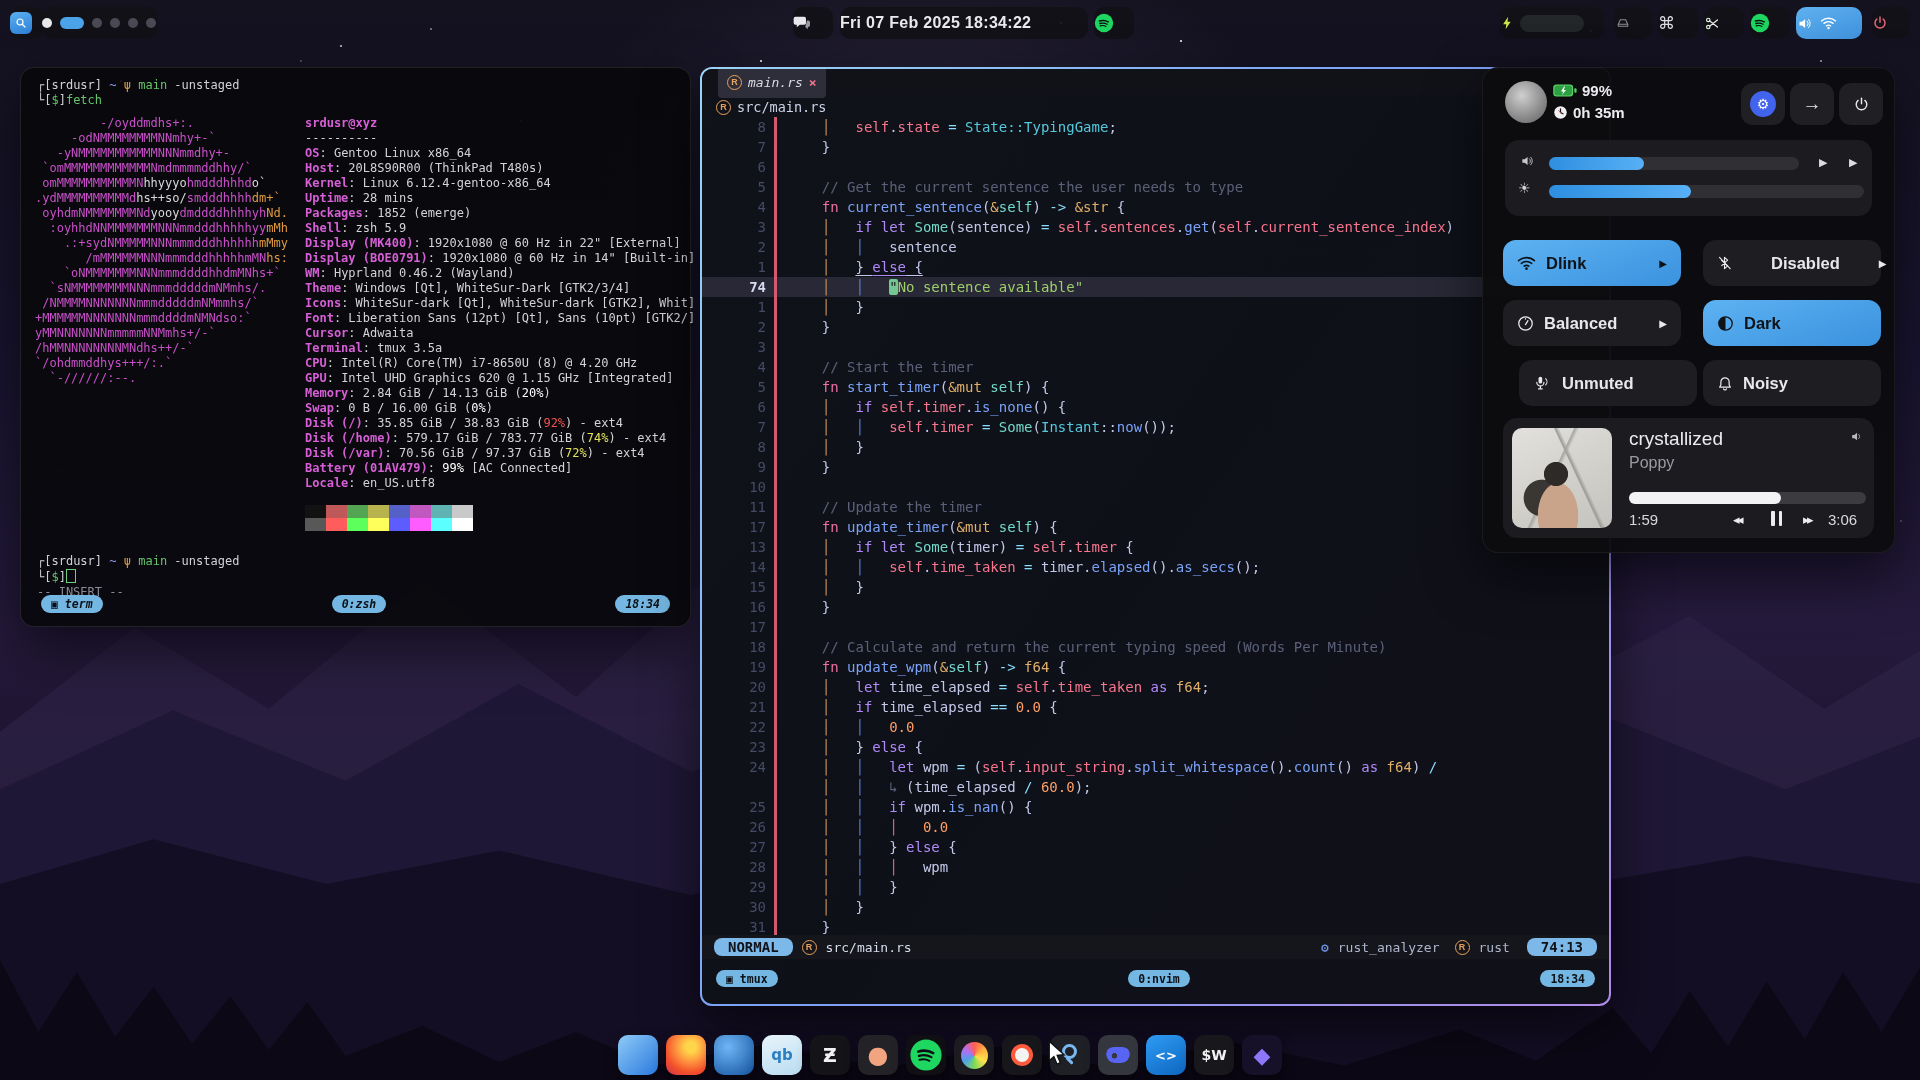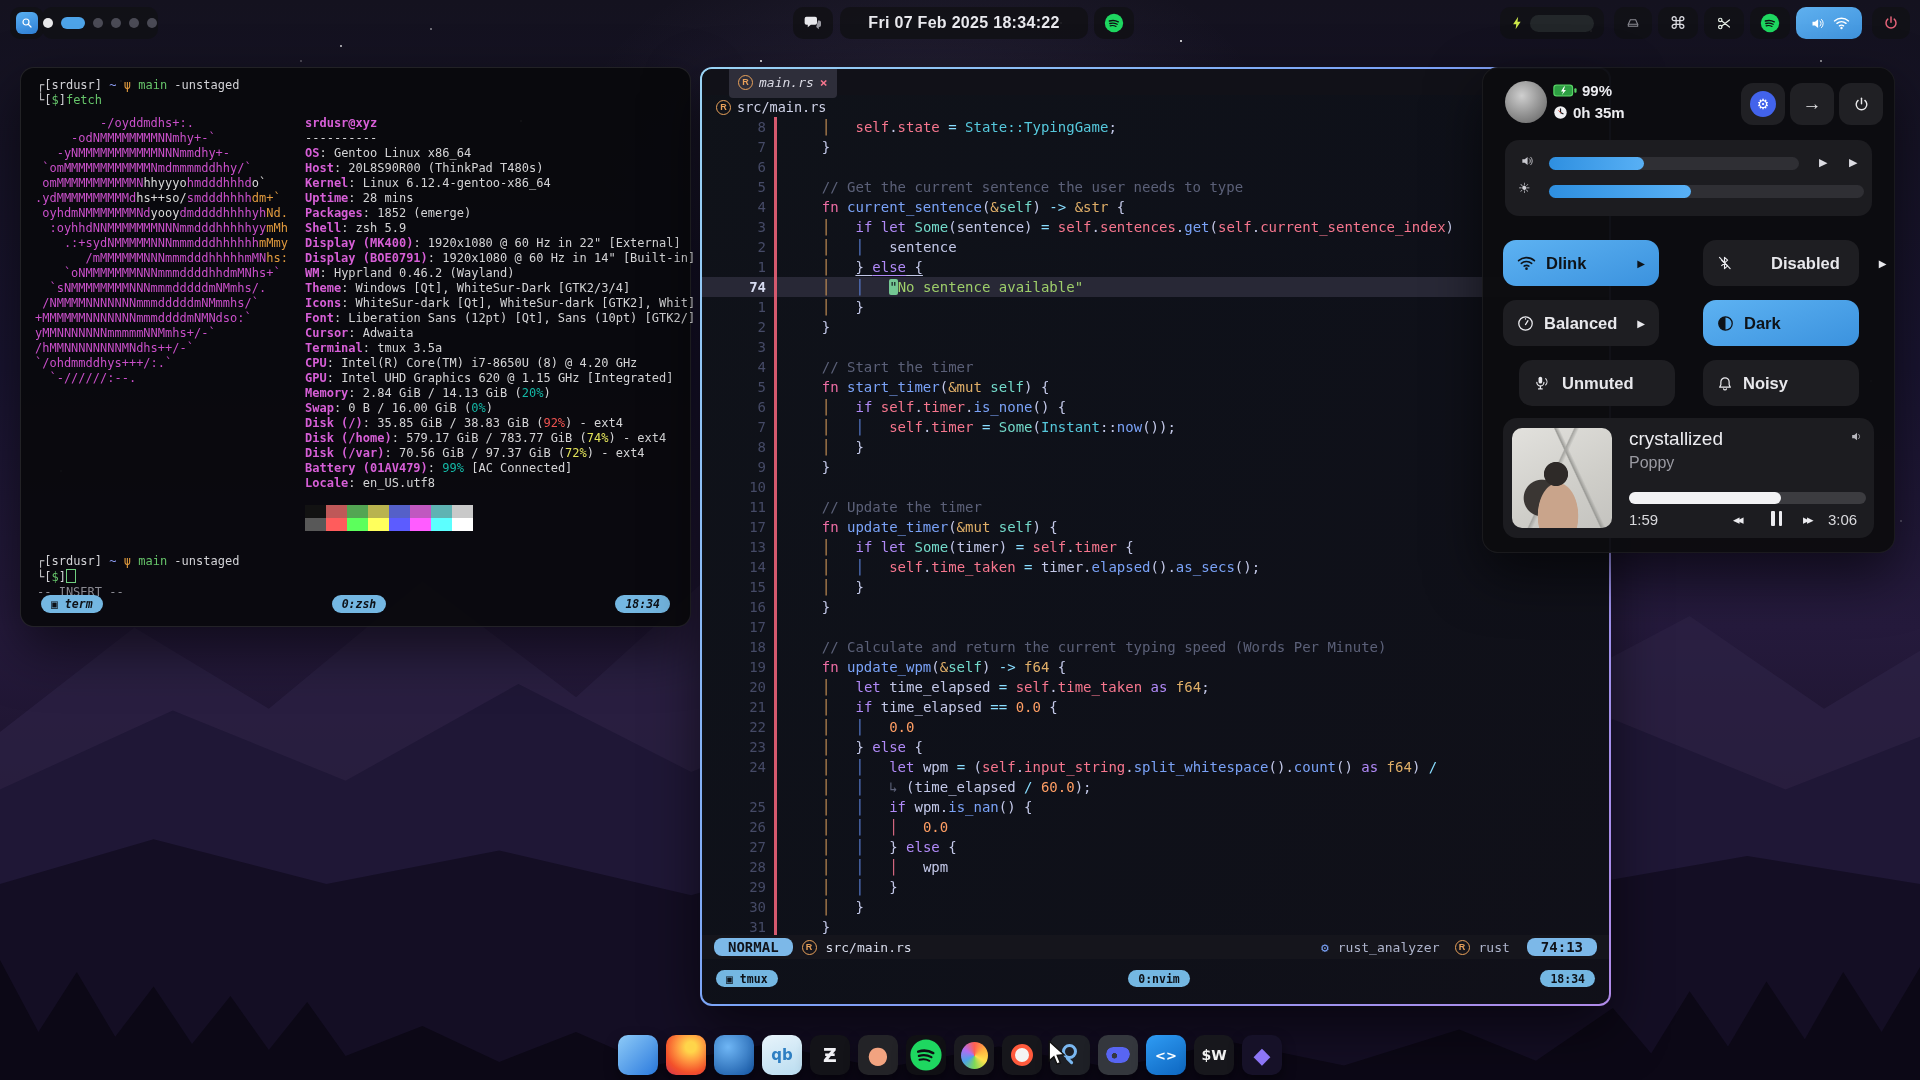"Fri 07 Feb 2025 18:34:22" .tb-pill { justify-content: center -> none }
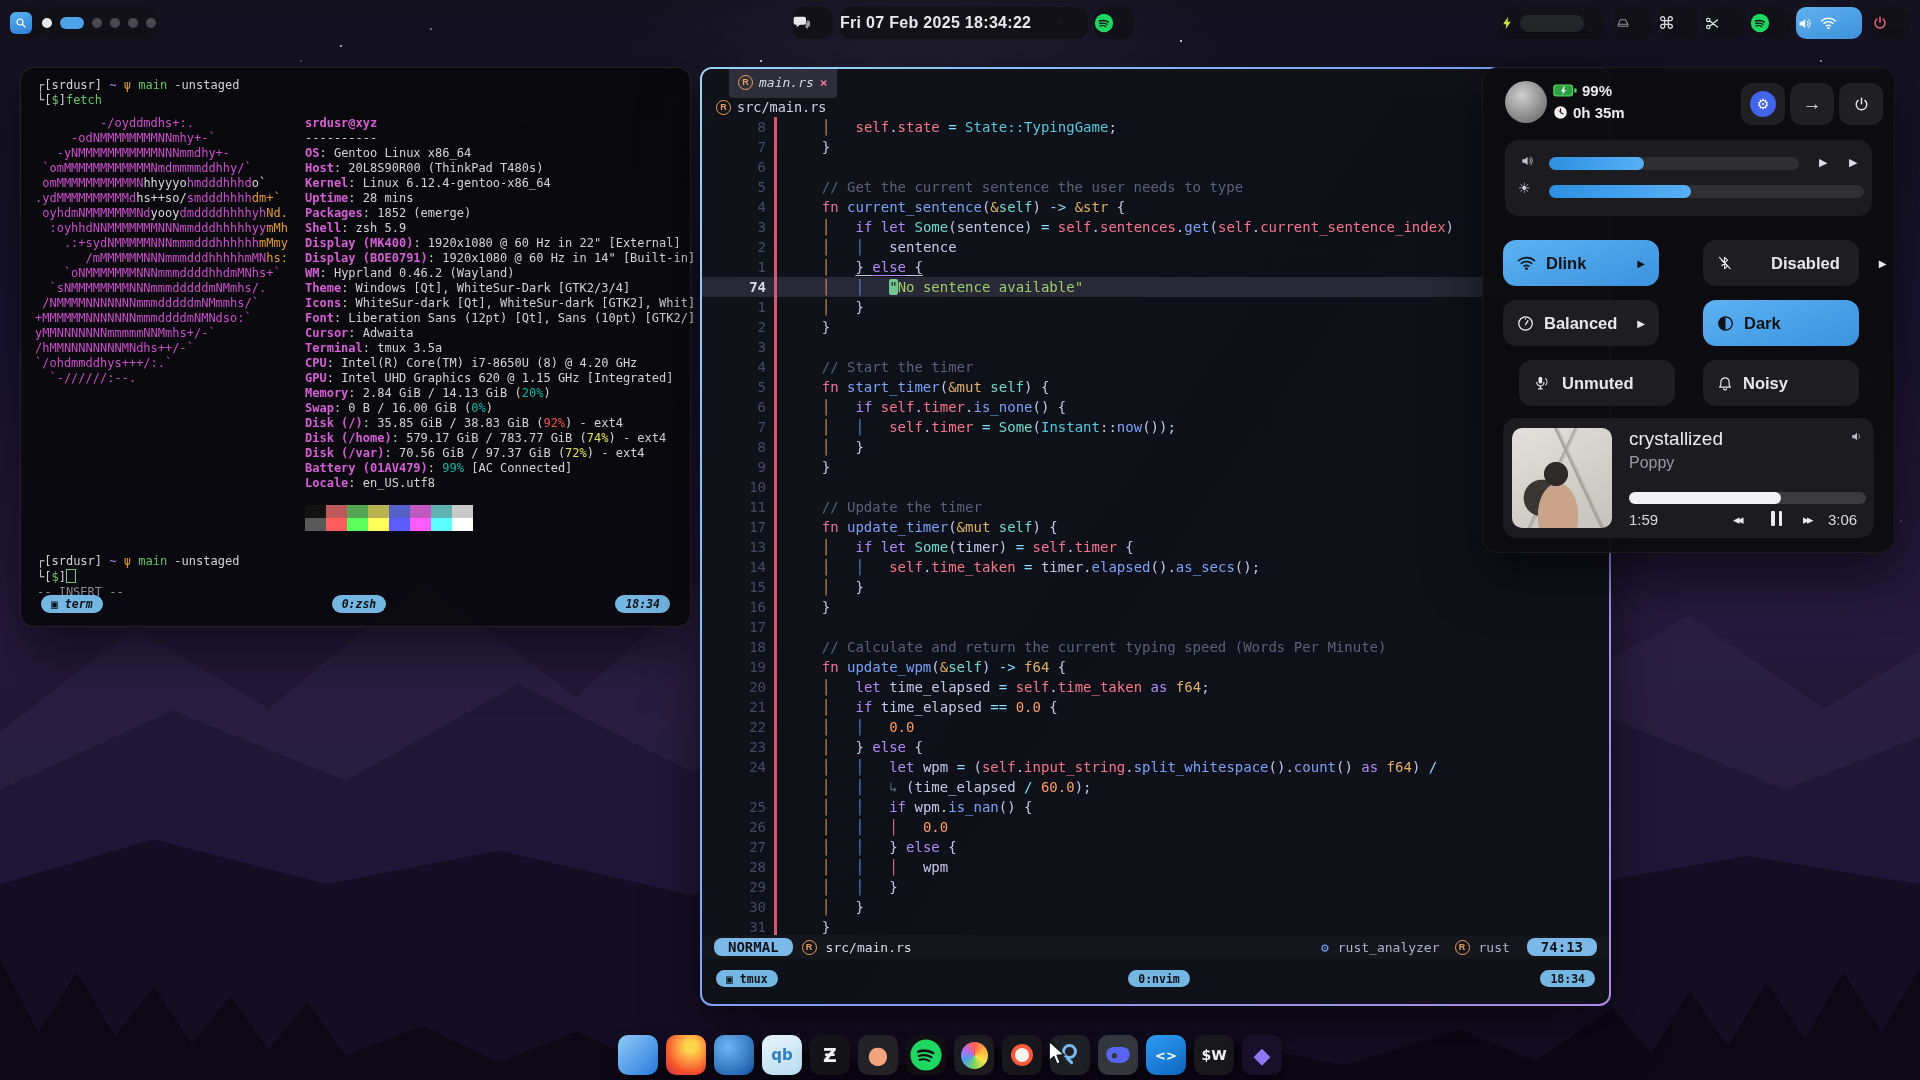"main.rs" .tab { margin-left: 27px -> 16px }
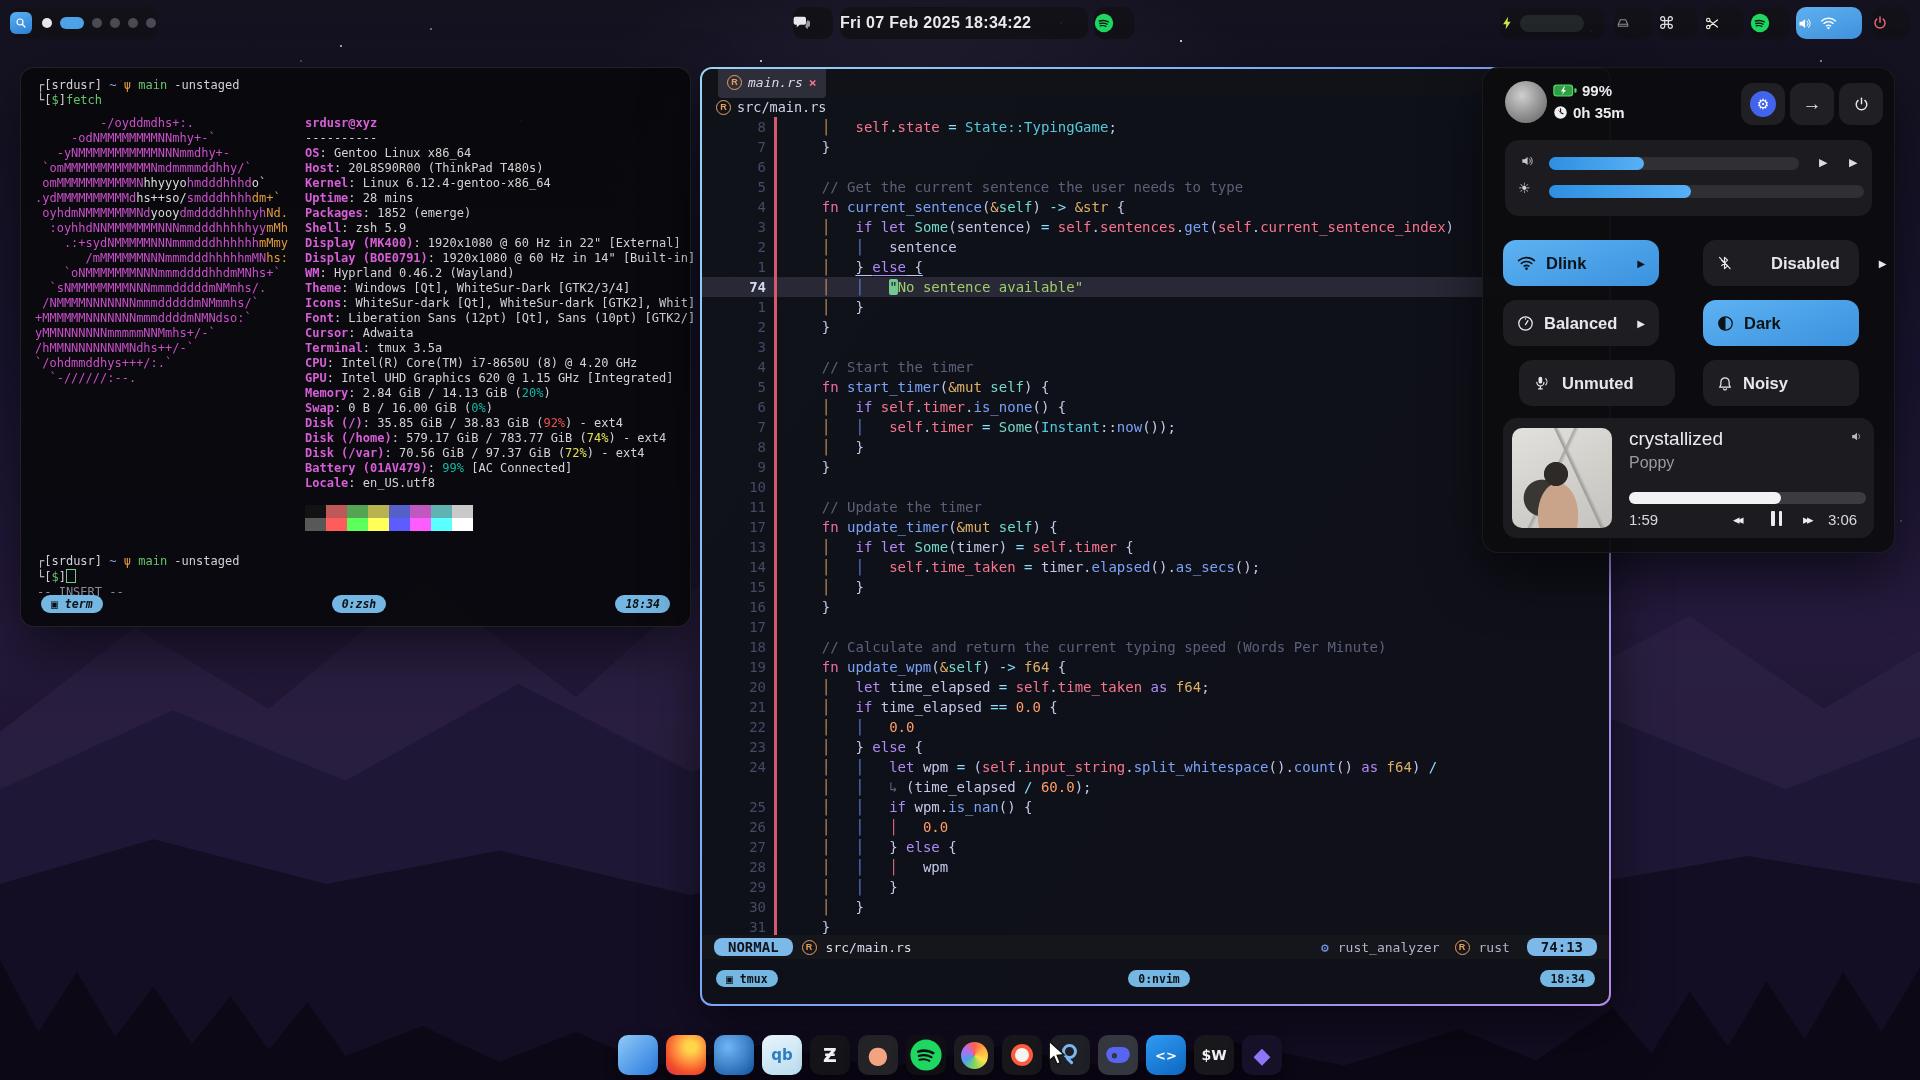"Dlink" .toggle { width: 156px -> 178px }
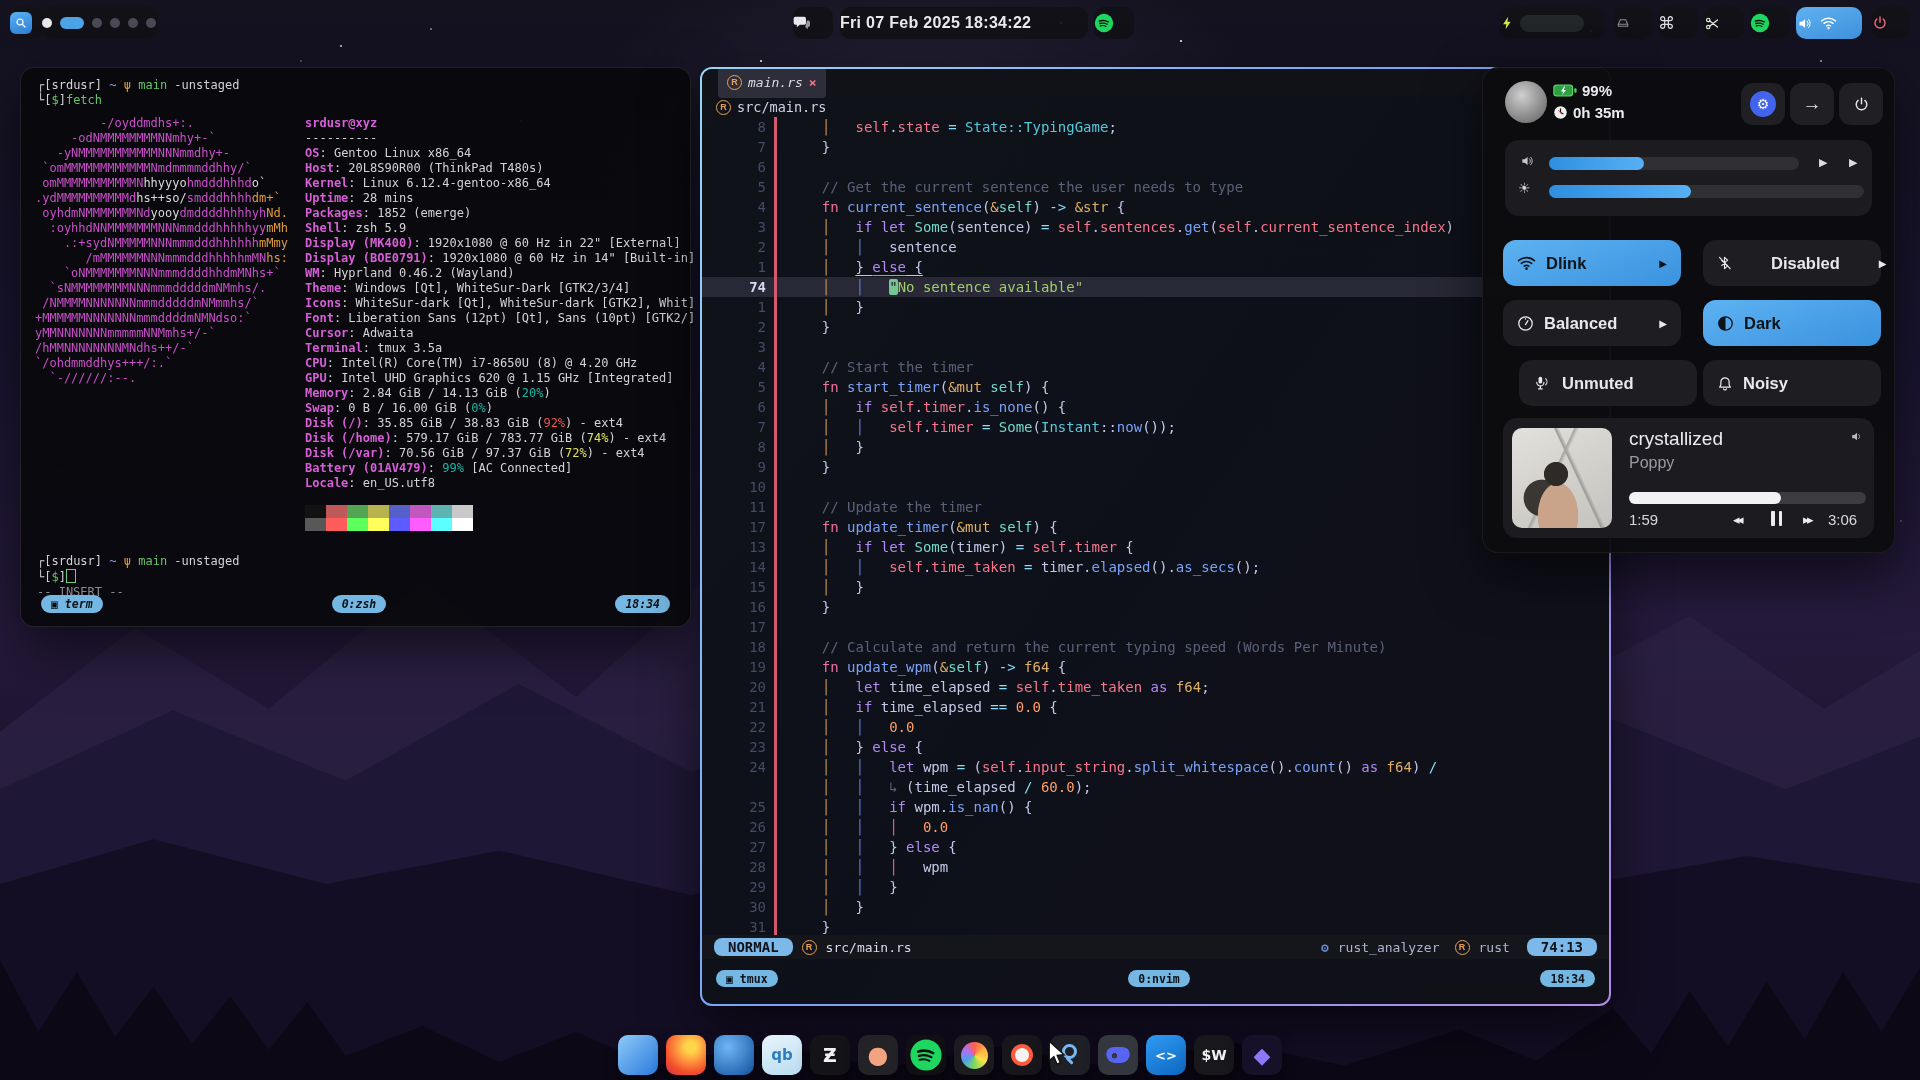"20%" .c-ok { color: #14b8a6 -> #ffffff }
